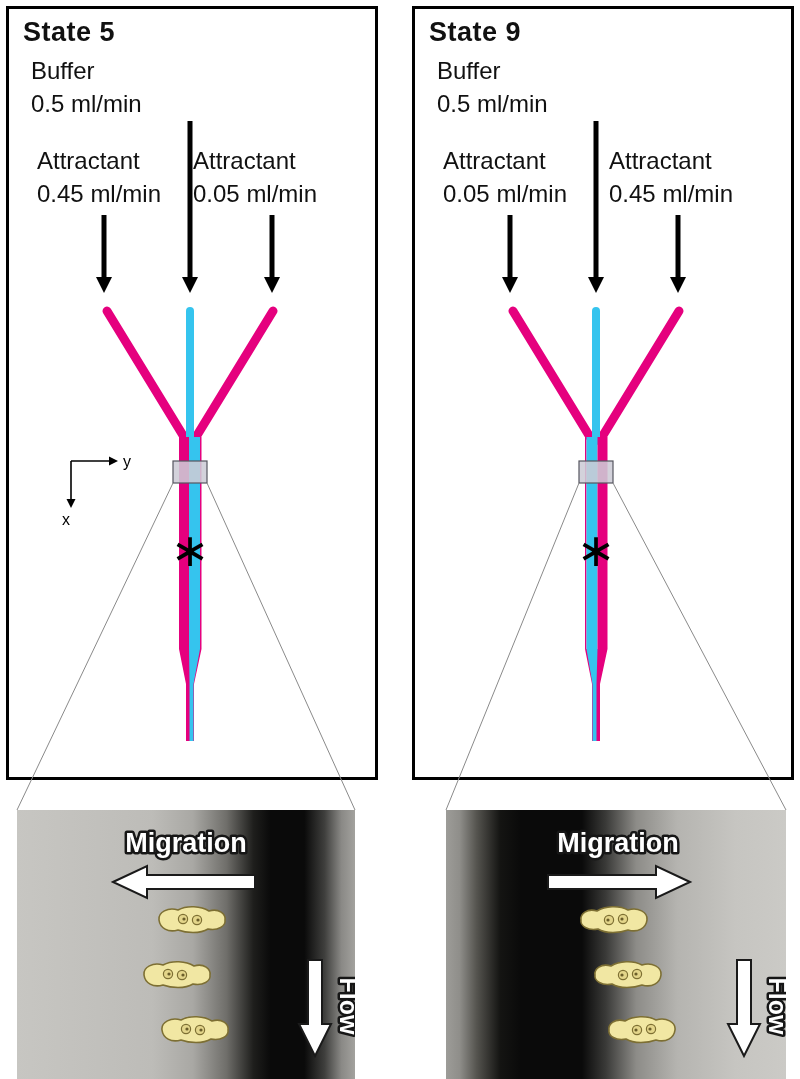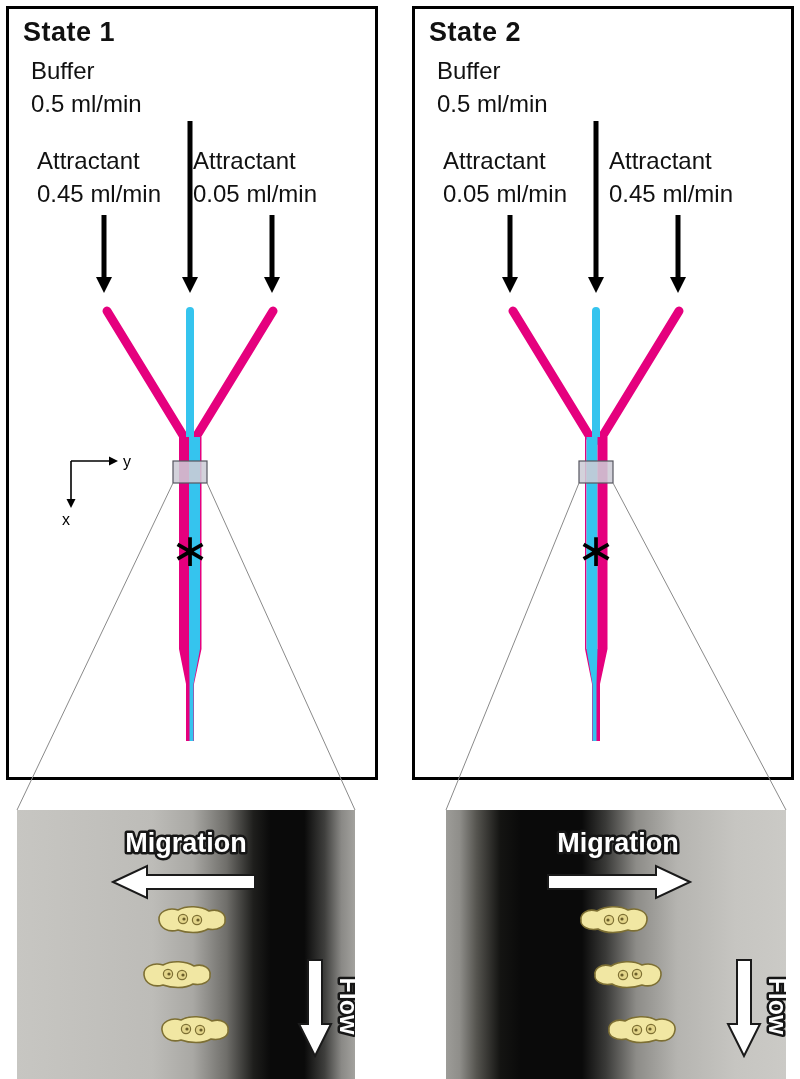"State 1" div.panel-title { text: 1 -> 5 }
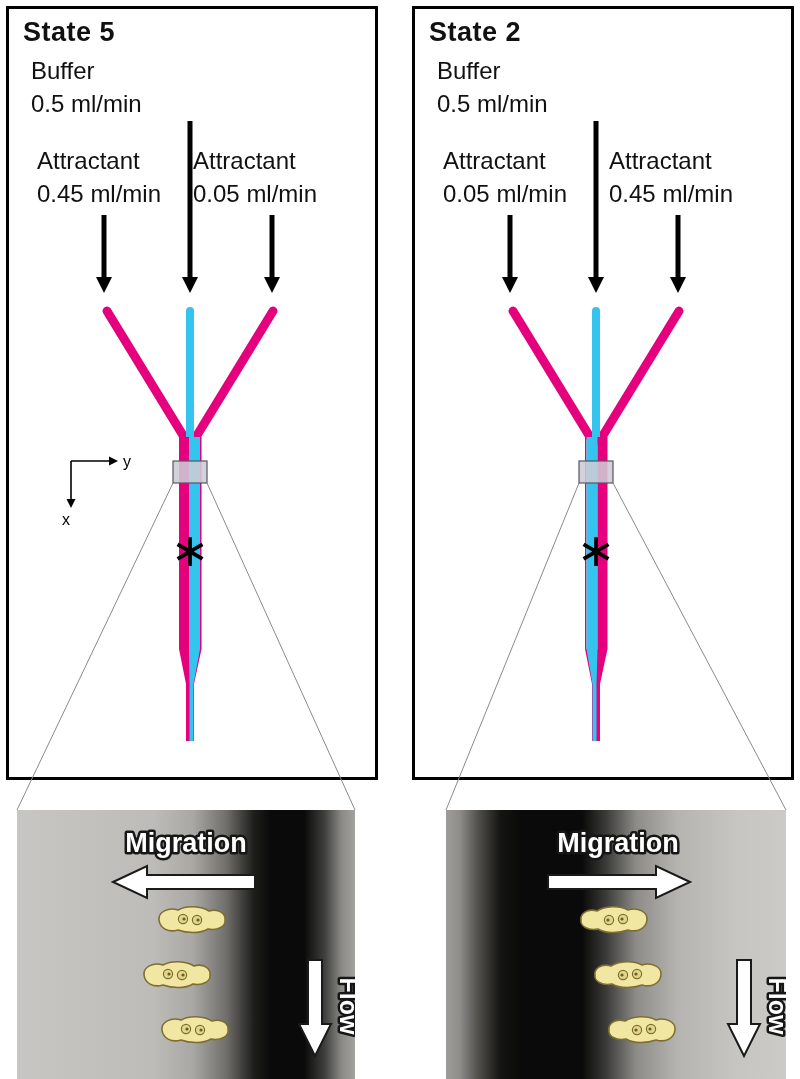"State 2" div.panel-title { text: 2 -> 9 }
